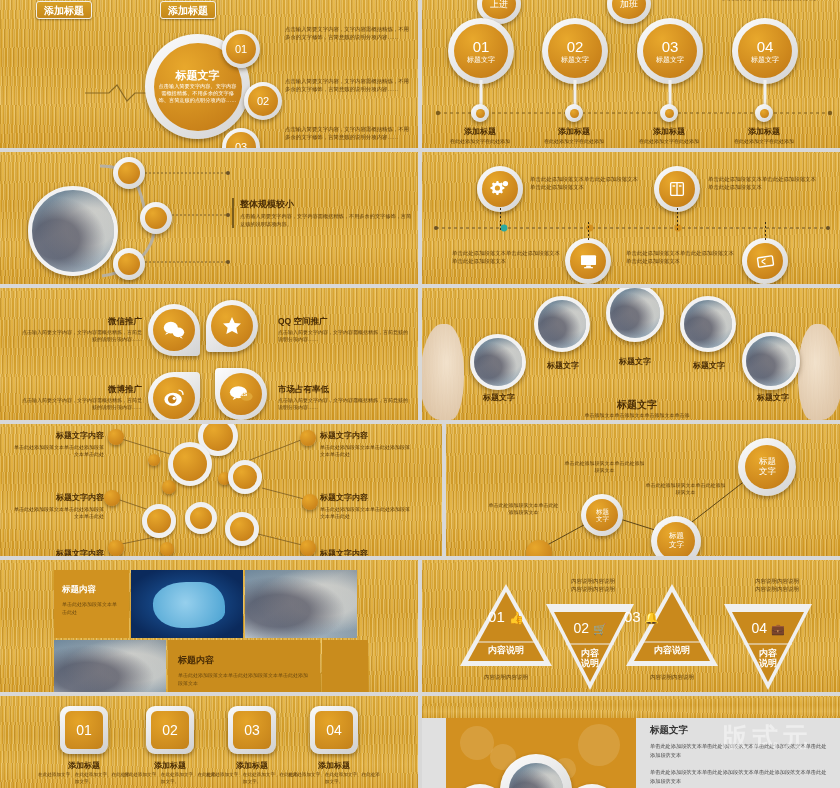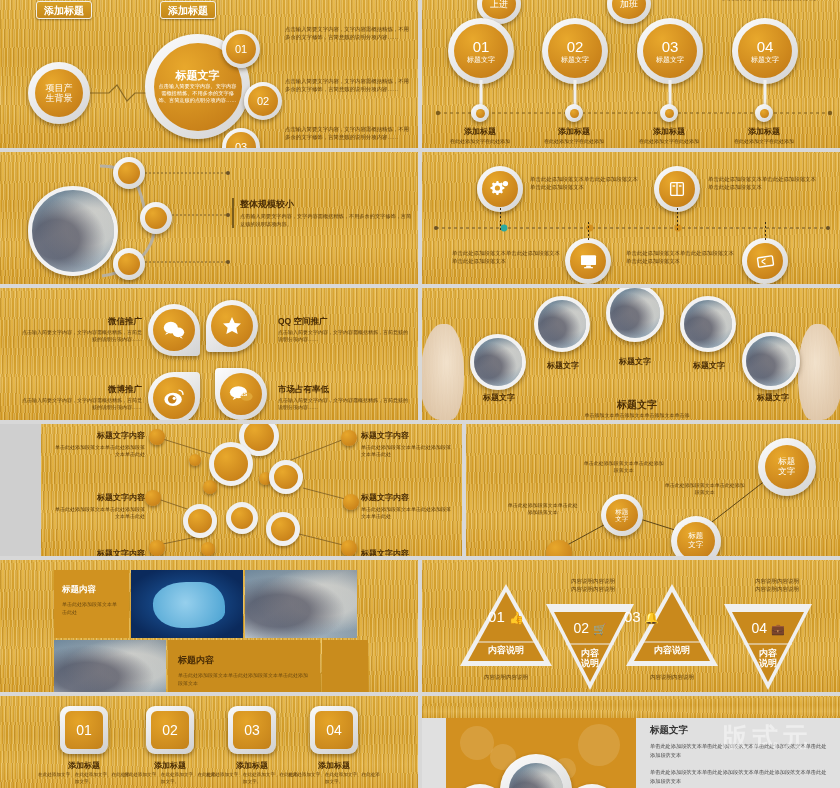"项目产" div.ring { html: <div> <div> <span>项目产</span> <span>生背景</span> </div> </div> -> none }
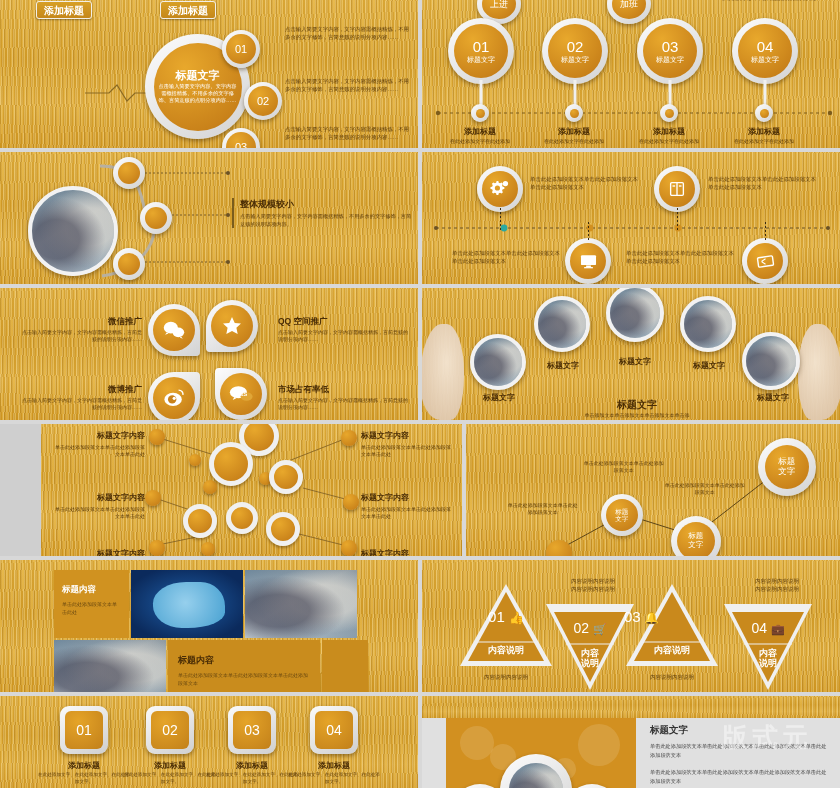"标题文字内容" div.slide { margin-left: 41px -> none }
